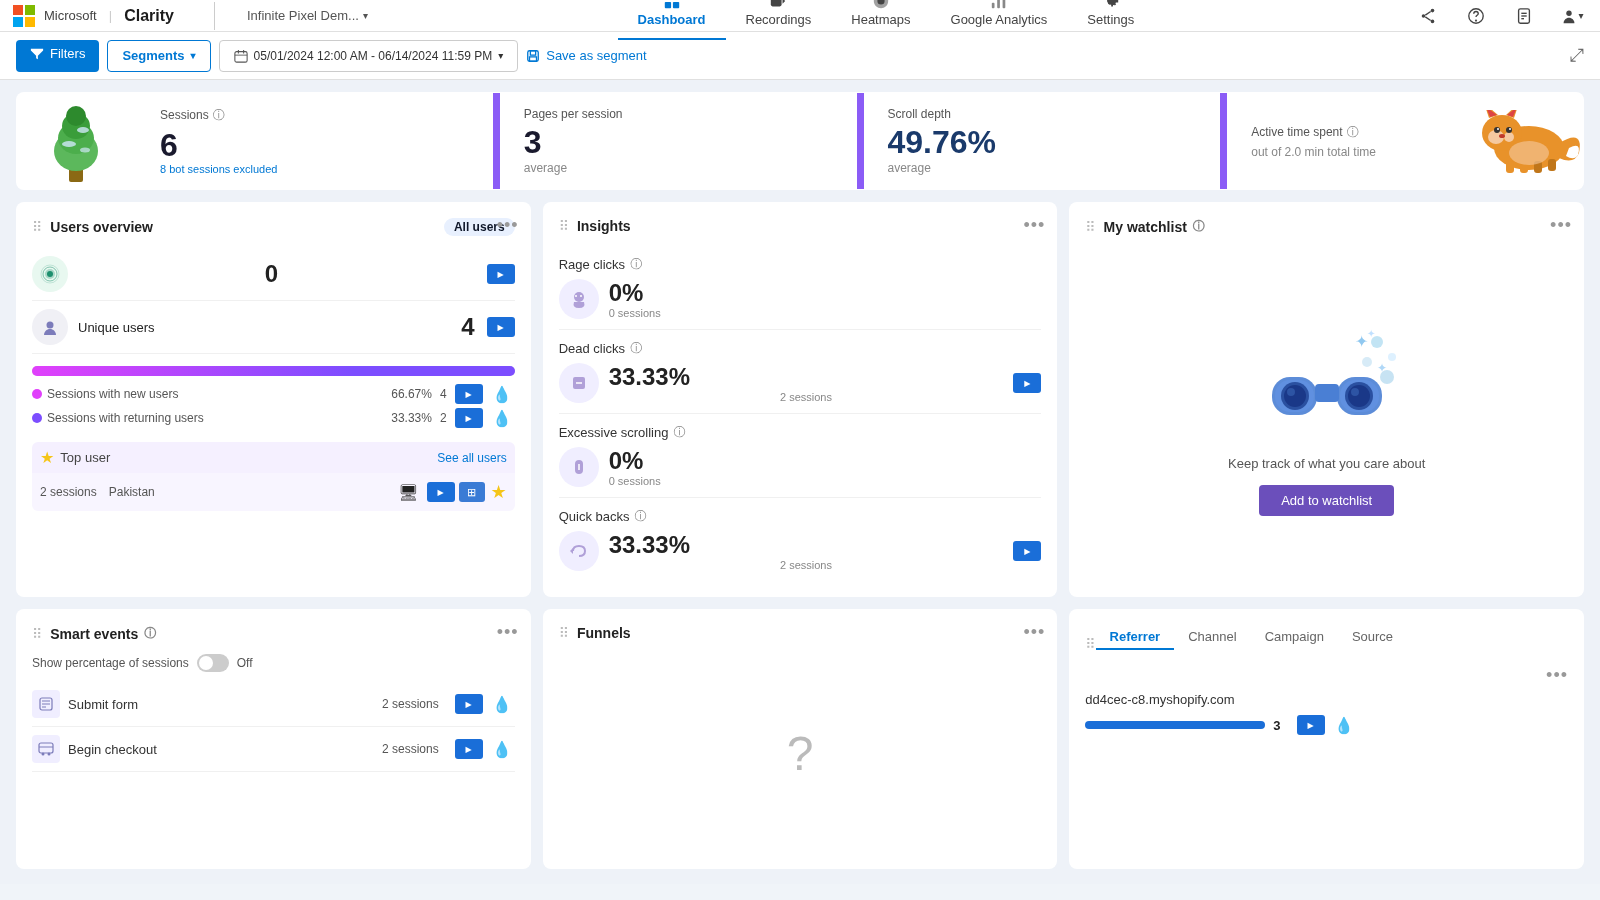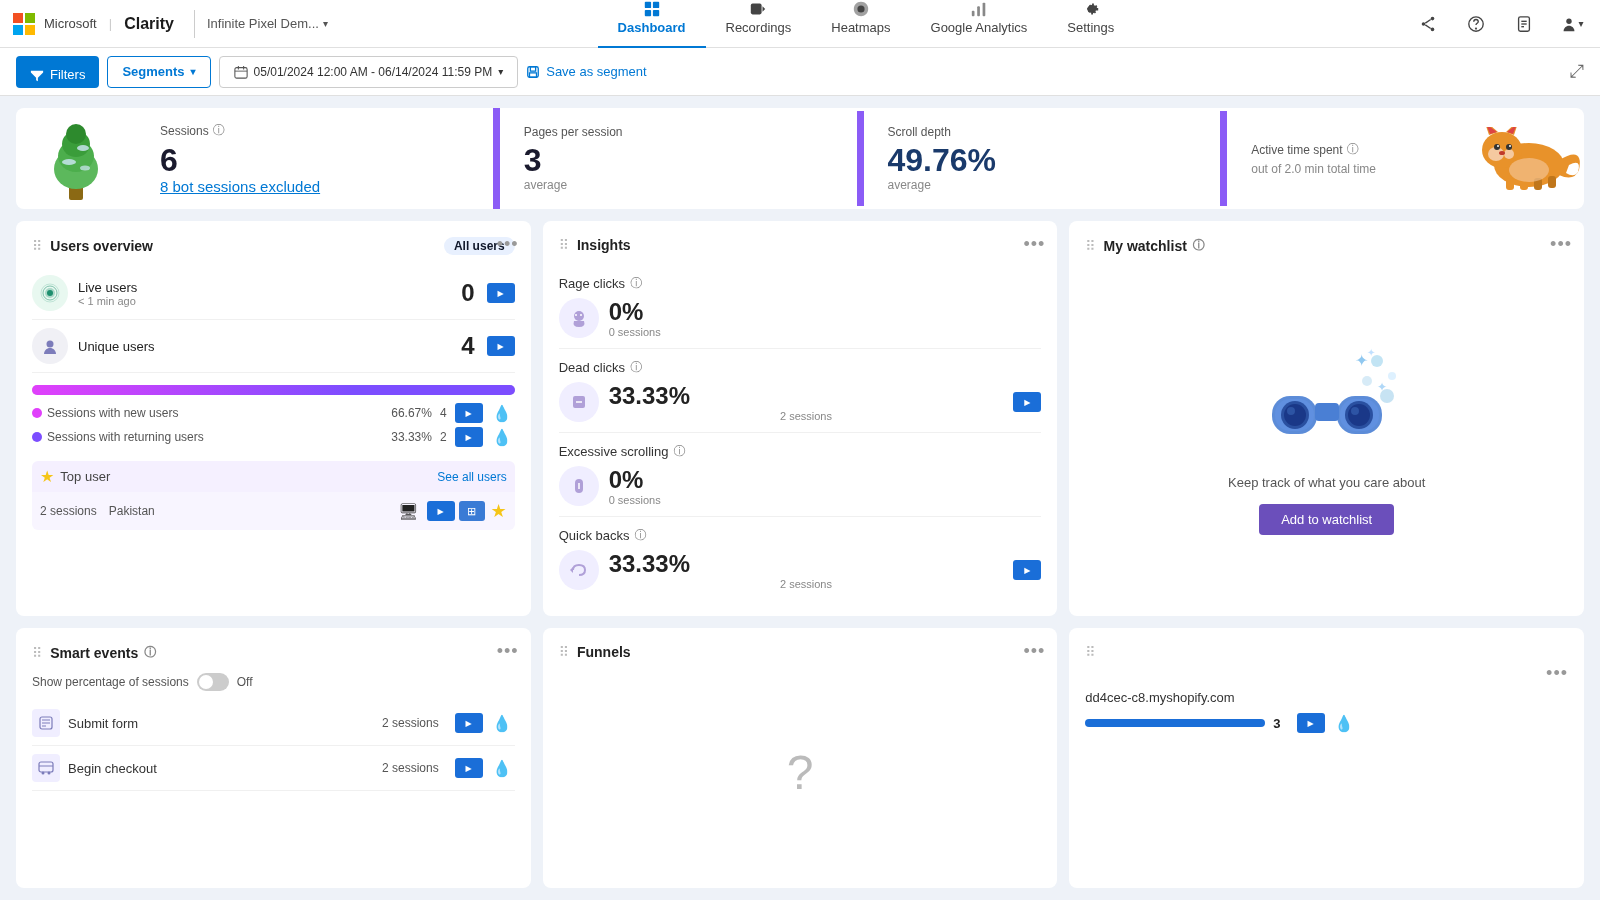"Microsoft" .top-nav { gap: 4px -> 24px; height: 48px -> 32px }
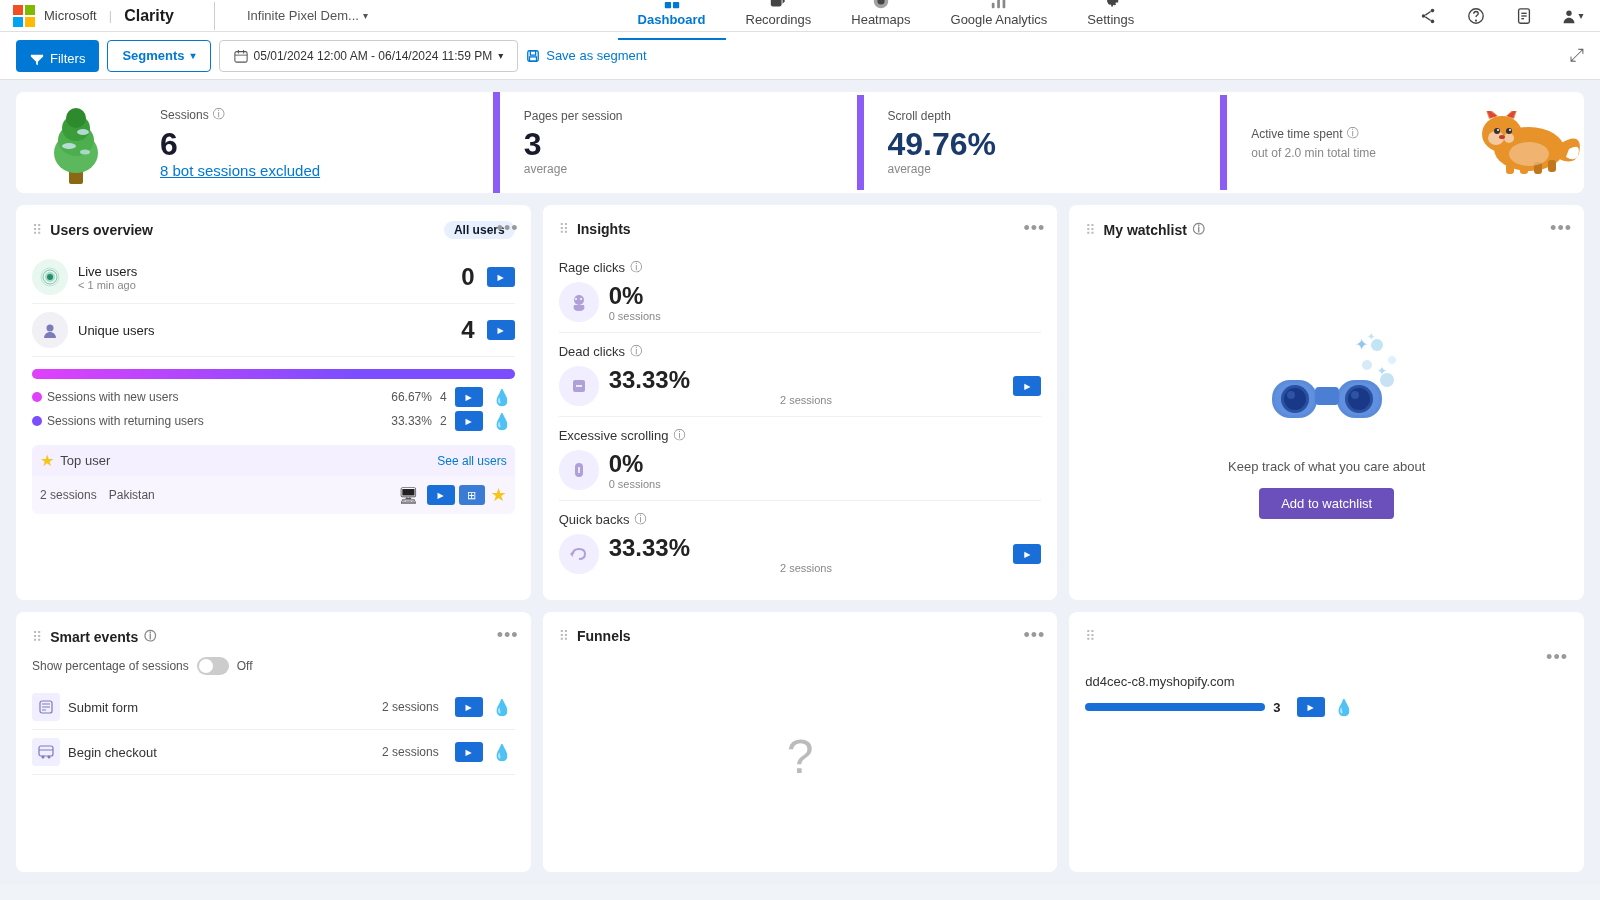"Filters" .btn-filters { align-items: flex-end -> flex-start }
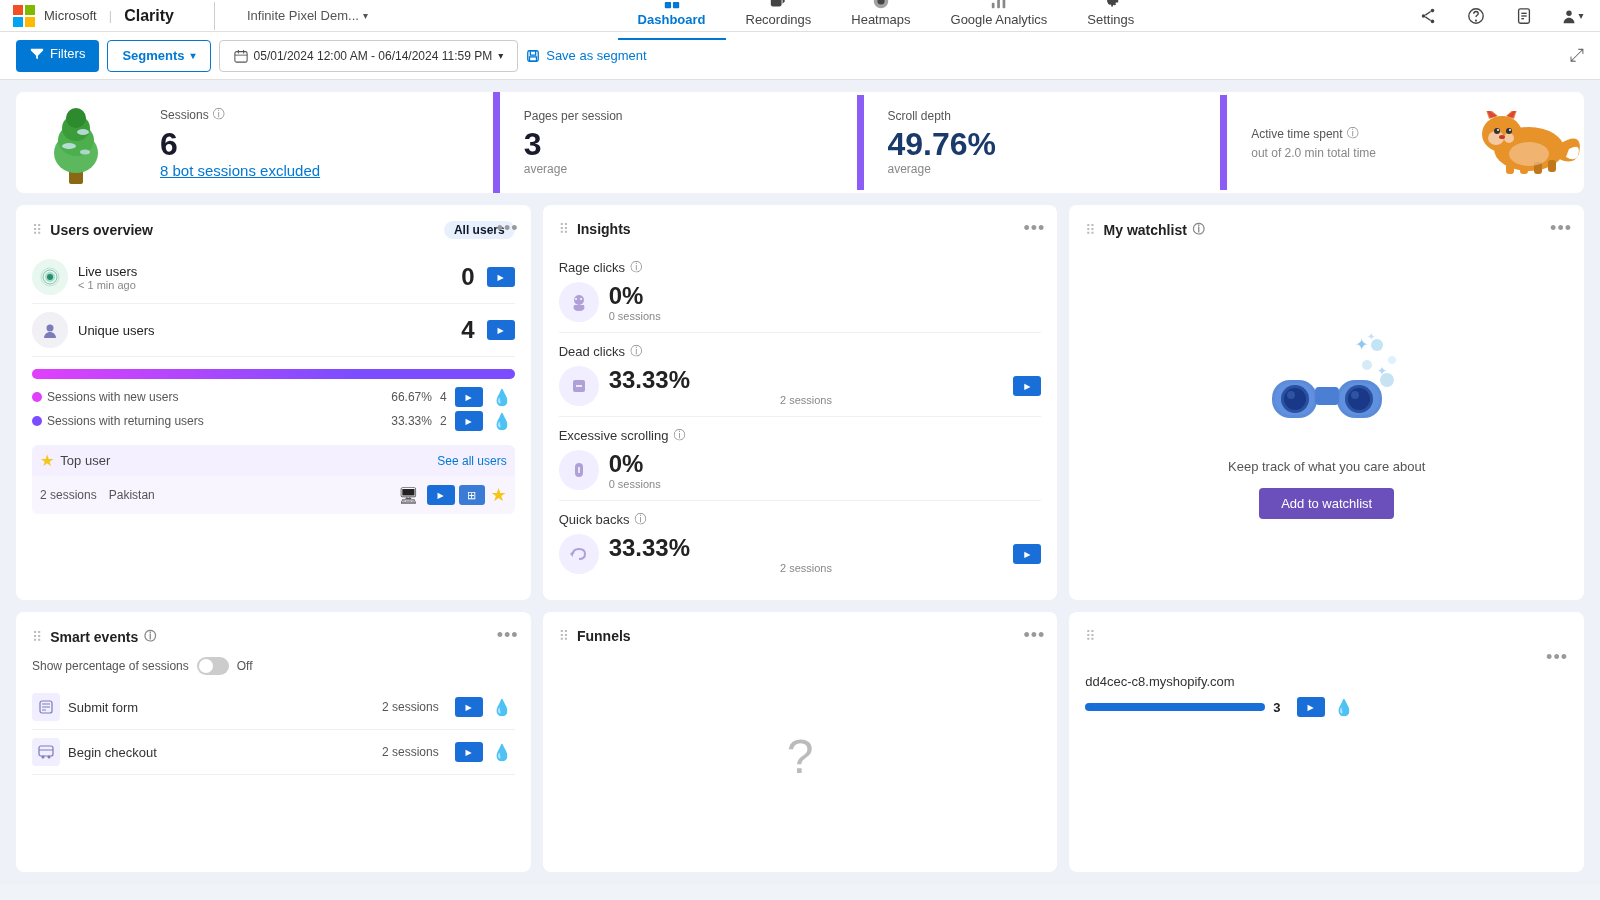"8 bot sessions excluded" .stat-sub { font-size: 15px -> 11px; text-decoration: underline -> none }
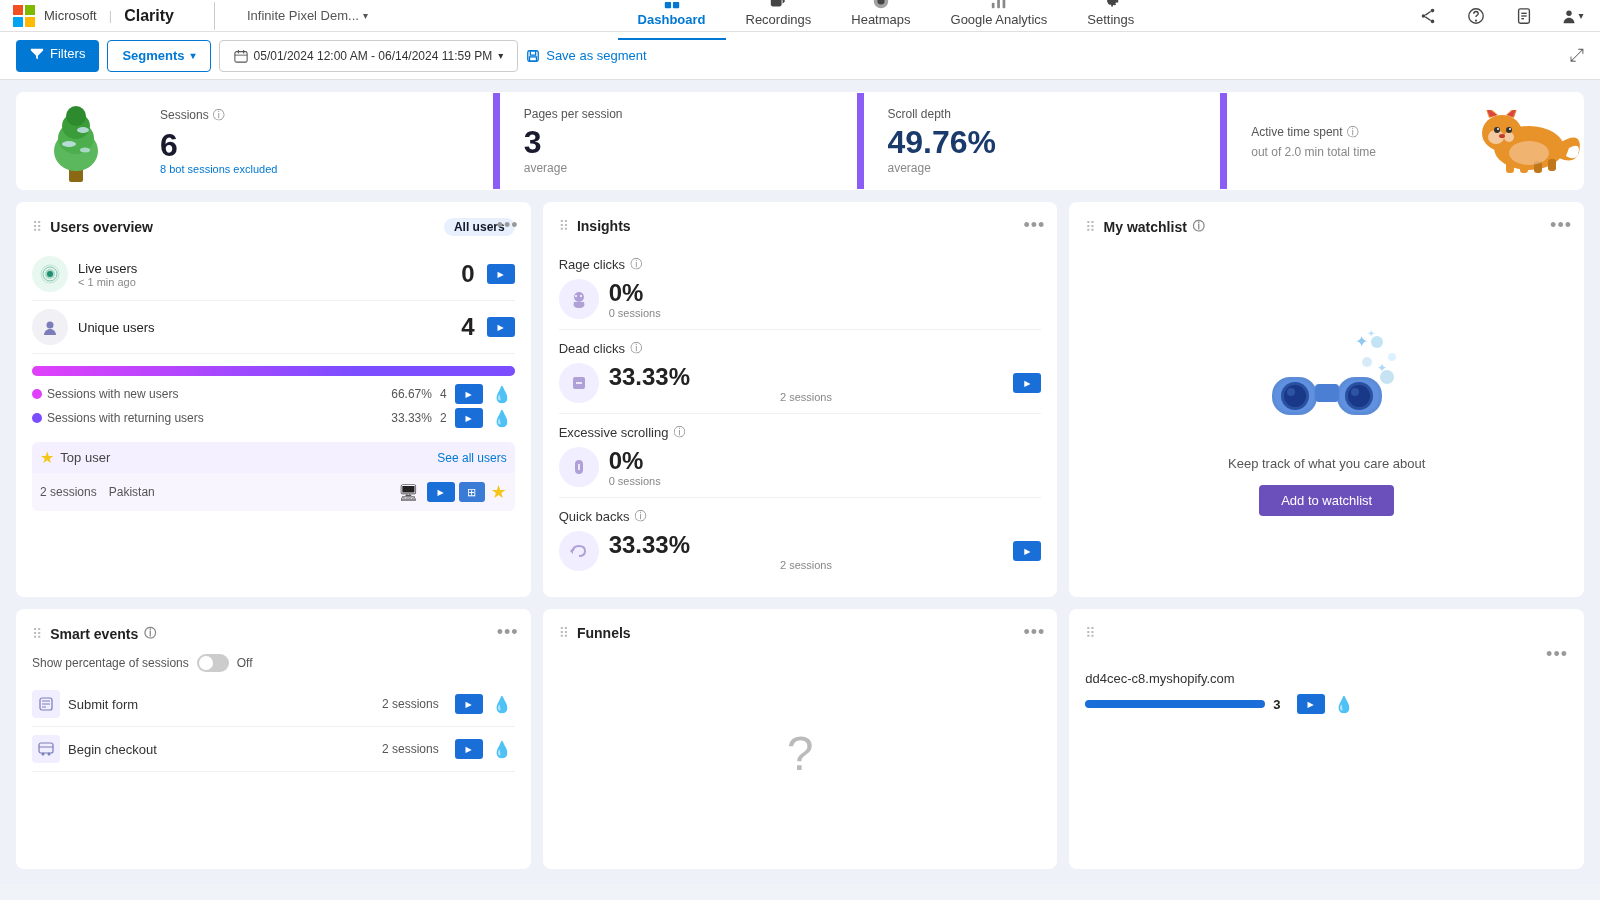"Live users" div.users-info { html: <div> <div>Live users</div> <div>&lt; 1 min ago</div> </div> -> none }
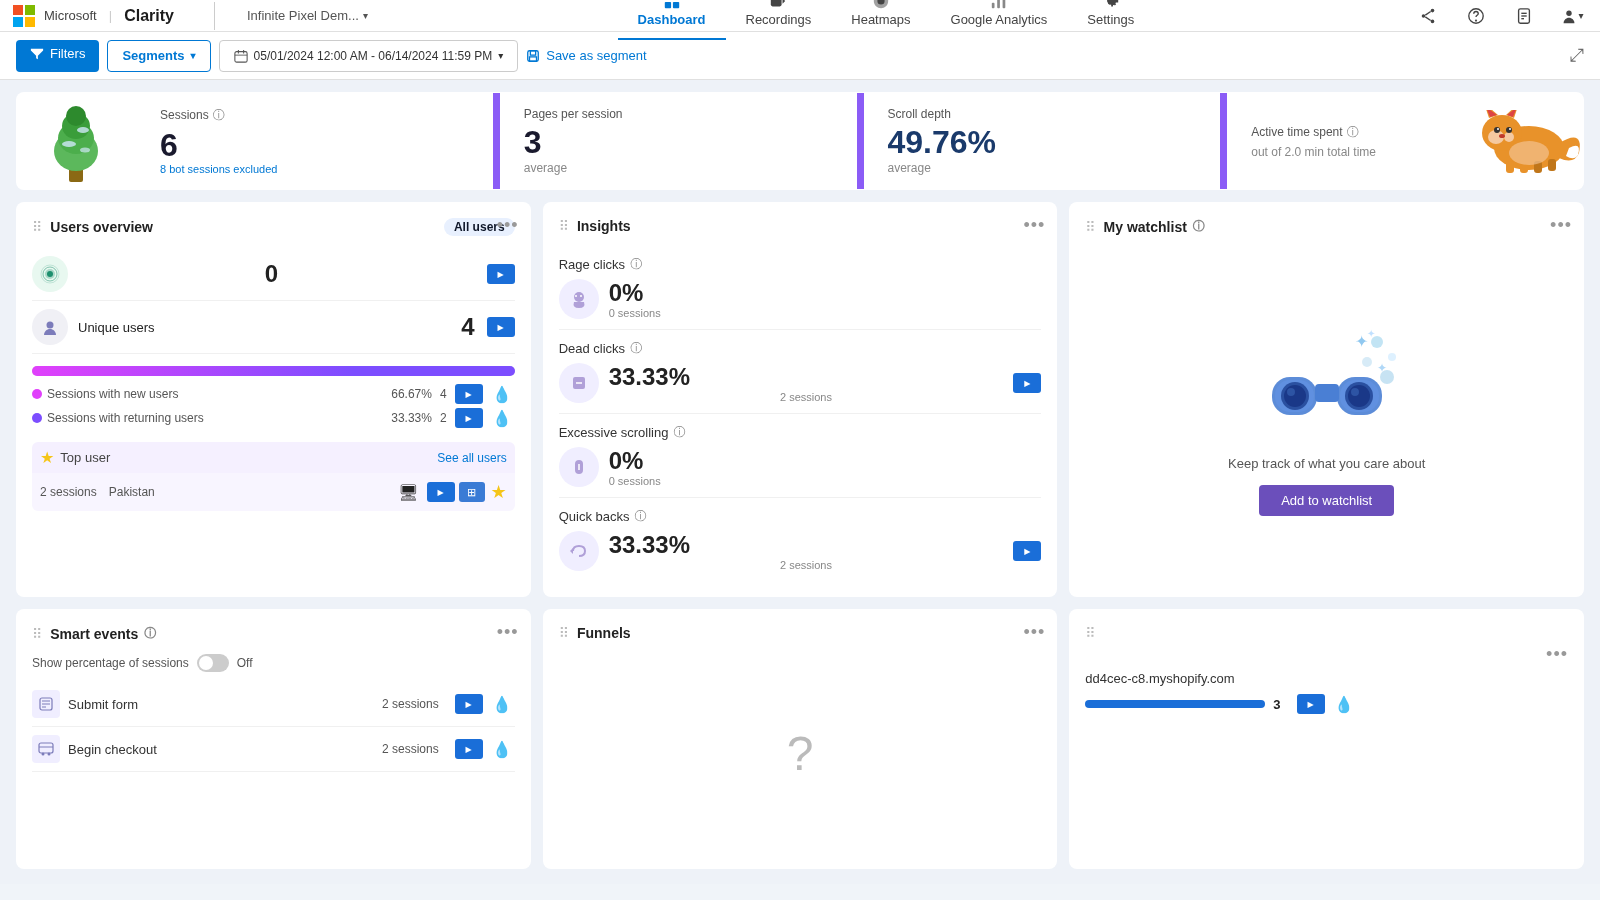"Referrer" div.ref-tab-row { html: none -> <div> <div>Referrer</div> <div>Channel</div> <div>Campaign</div> <div>Source</div> </div> }
